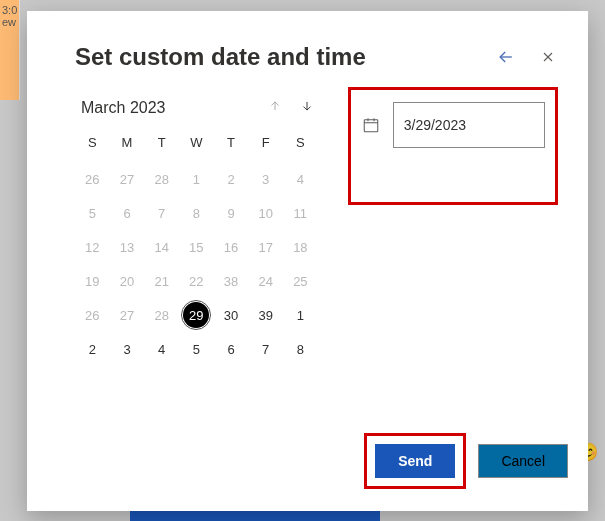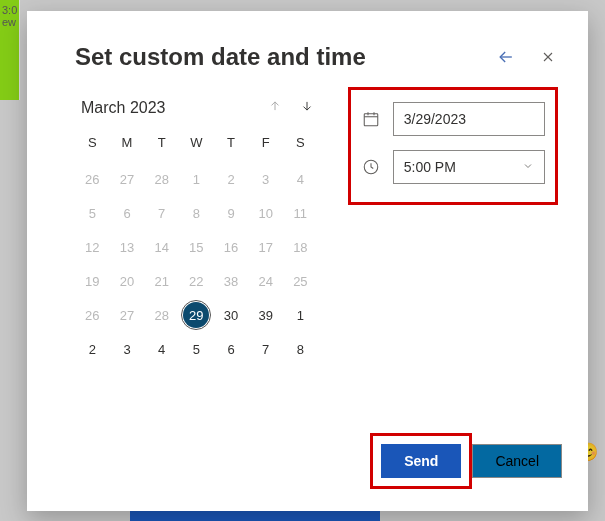"3:0" .bg-partial { background: #84cc16 -> #fdba74 }
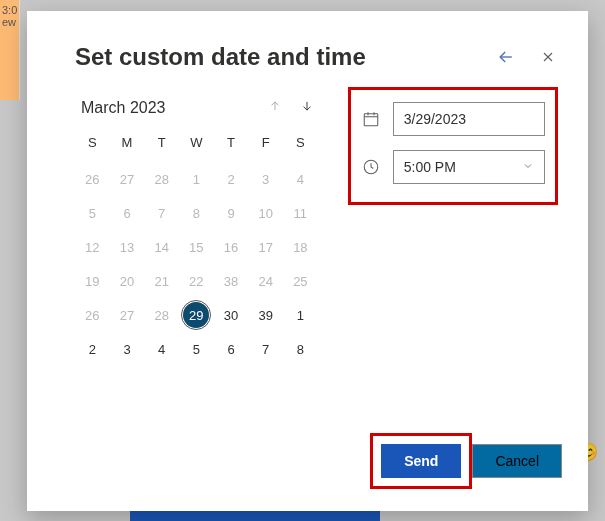"3/29/2023" .dt-input { height: 34px -> 46px }
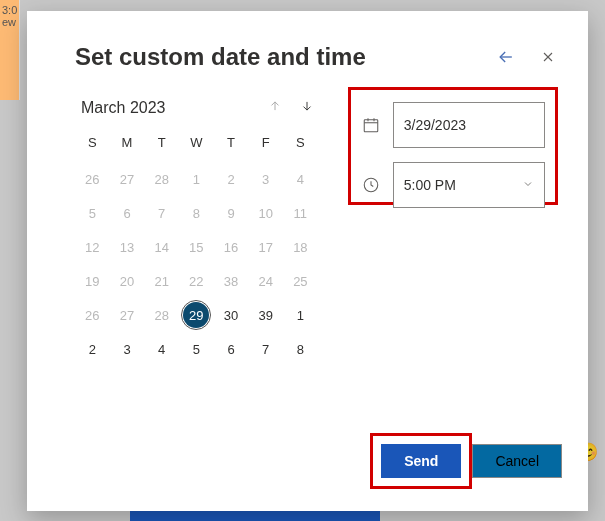"5:00 PM" div.dt-row { html: <div> <span> <svg> <circle></circle> <path></path> </svg> </span> <div> <span>5:00 PM</span> <span> <svg> <path></path> </svg> </span> </div> </div> -> none }
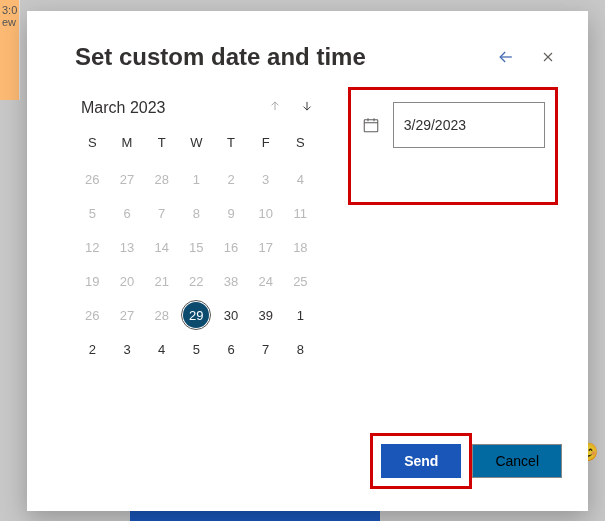"29" .day.selected { background: #0c4a6e -> #000000 }
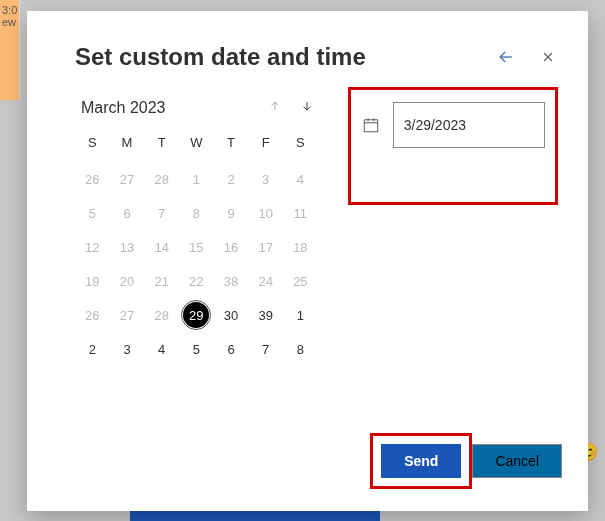"Send" .footer { gap: none -> 12px; right: 26px -> 20px }
